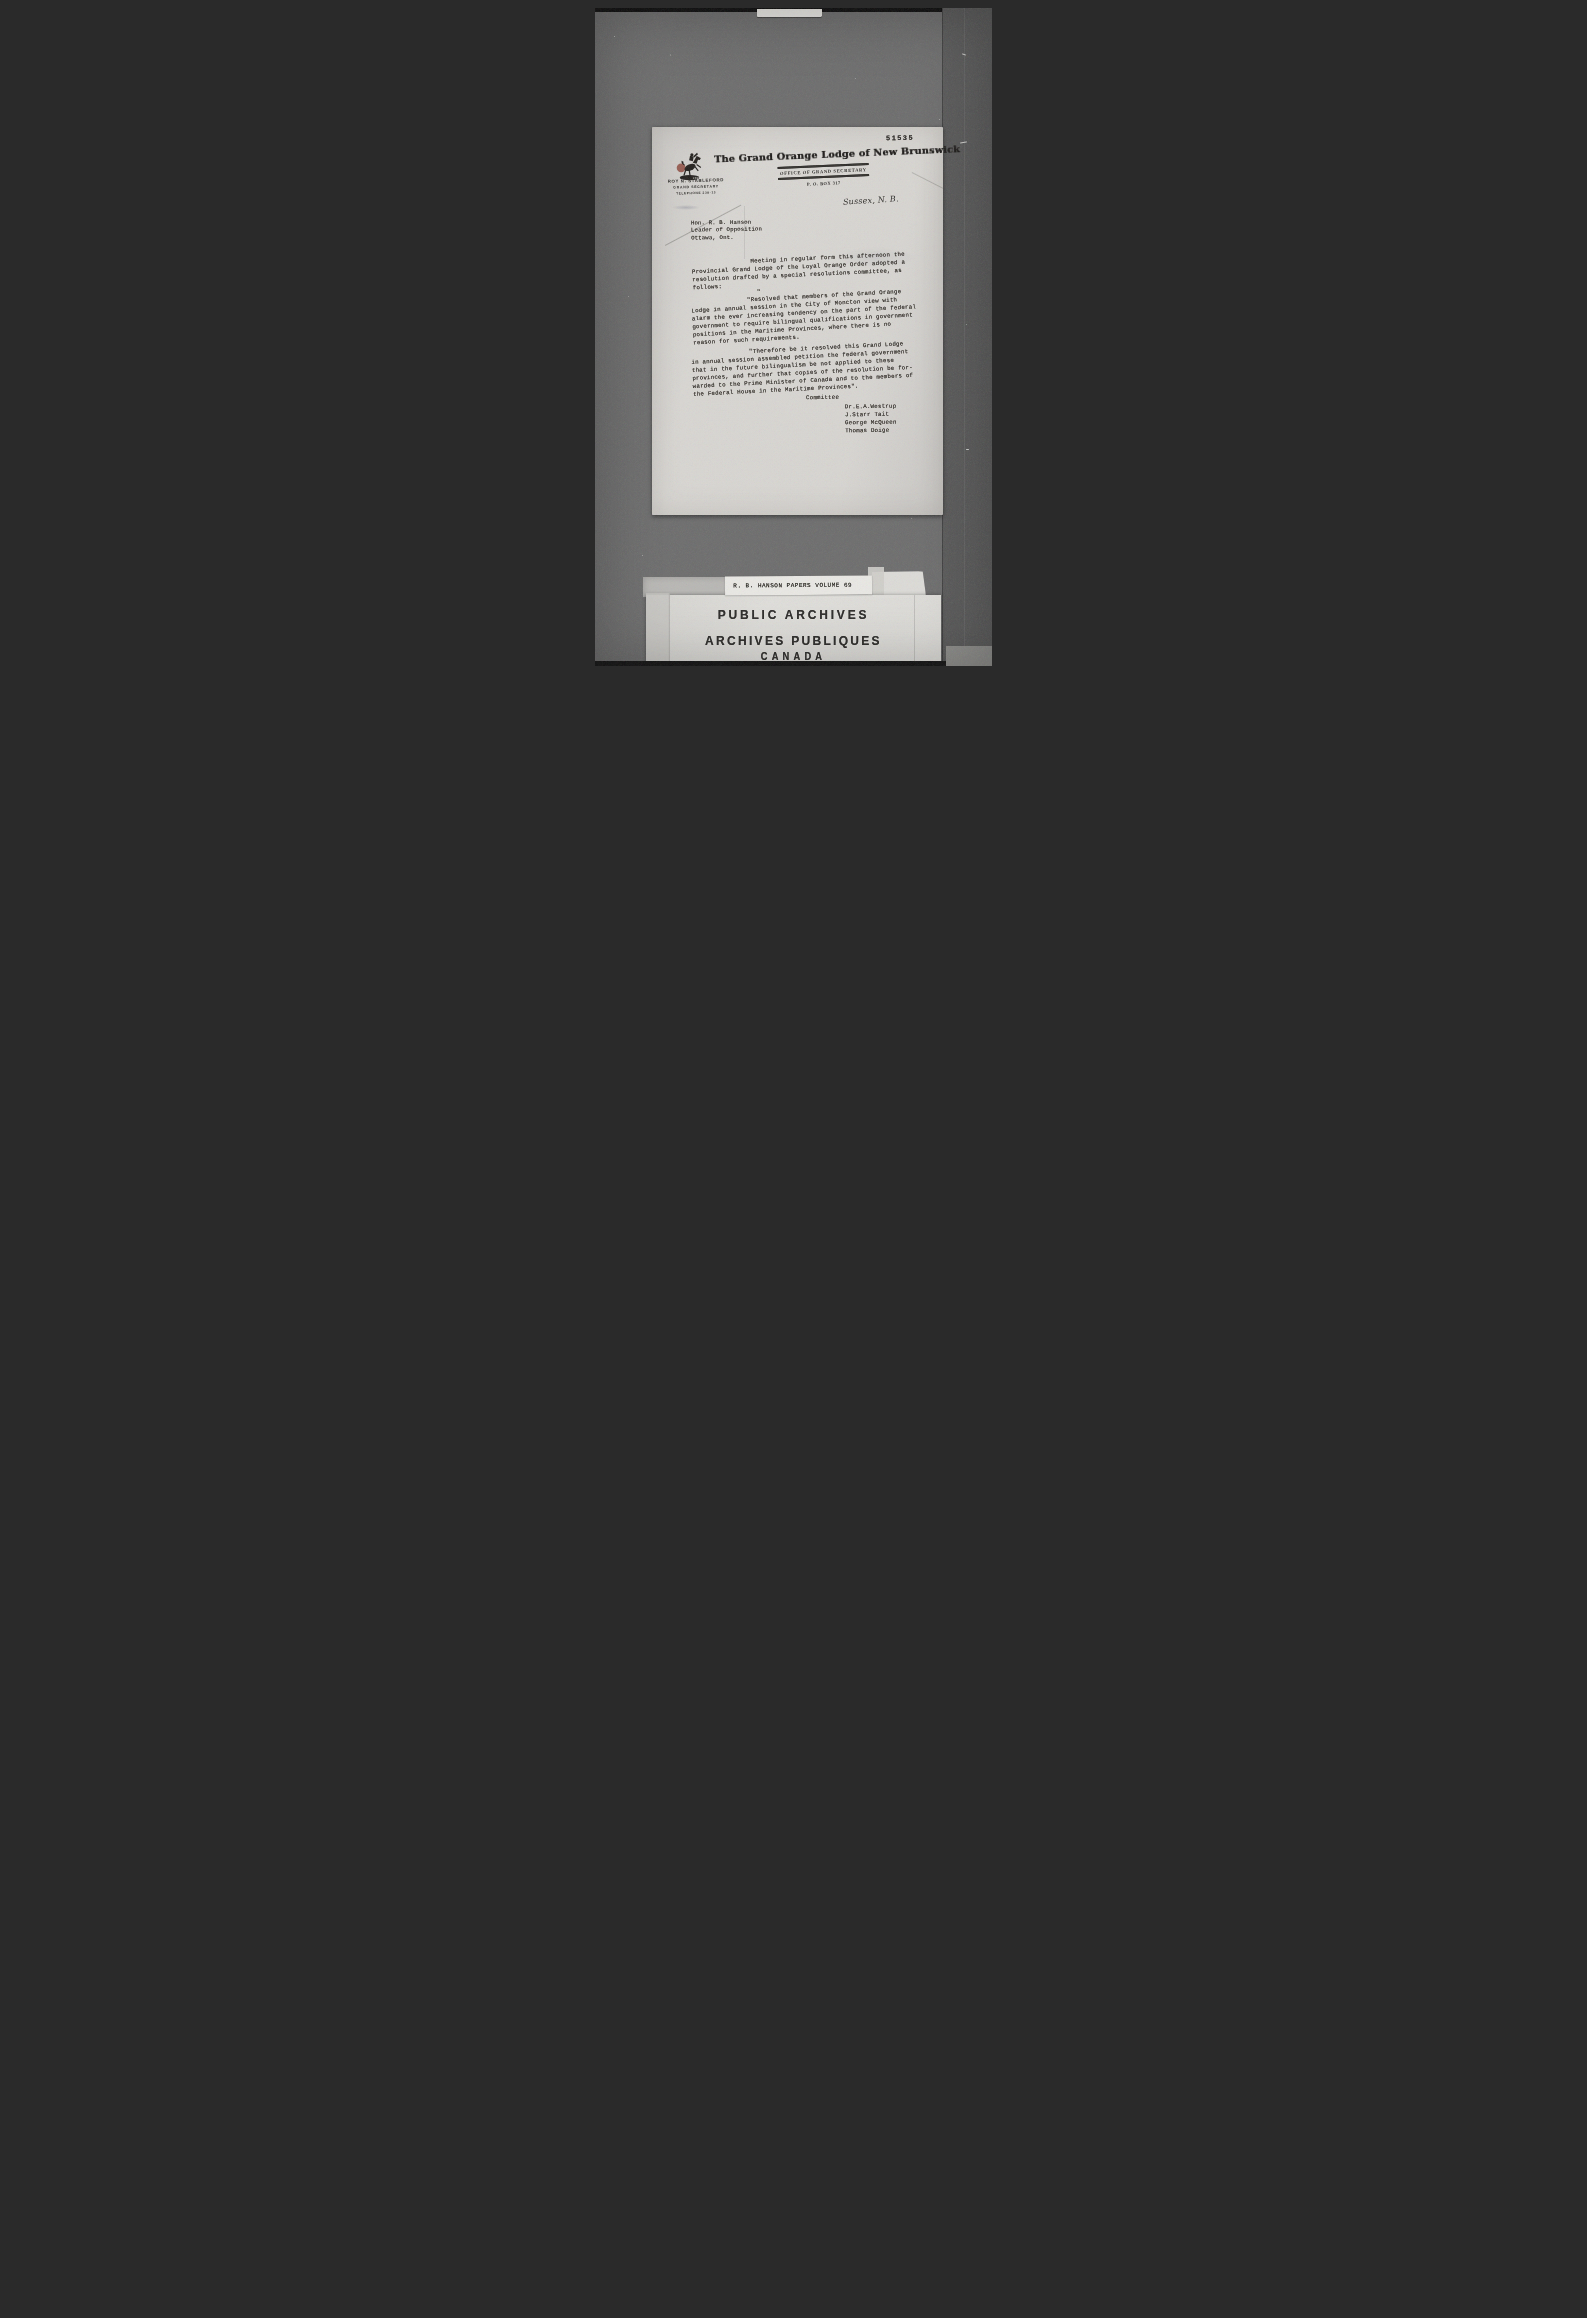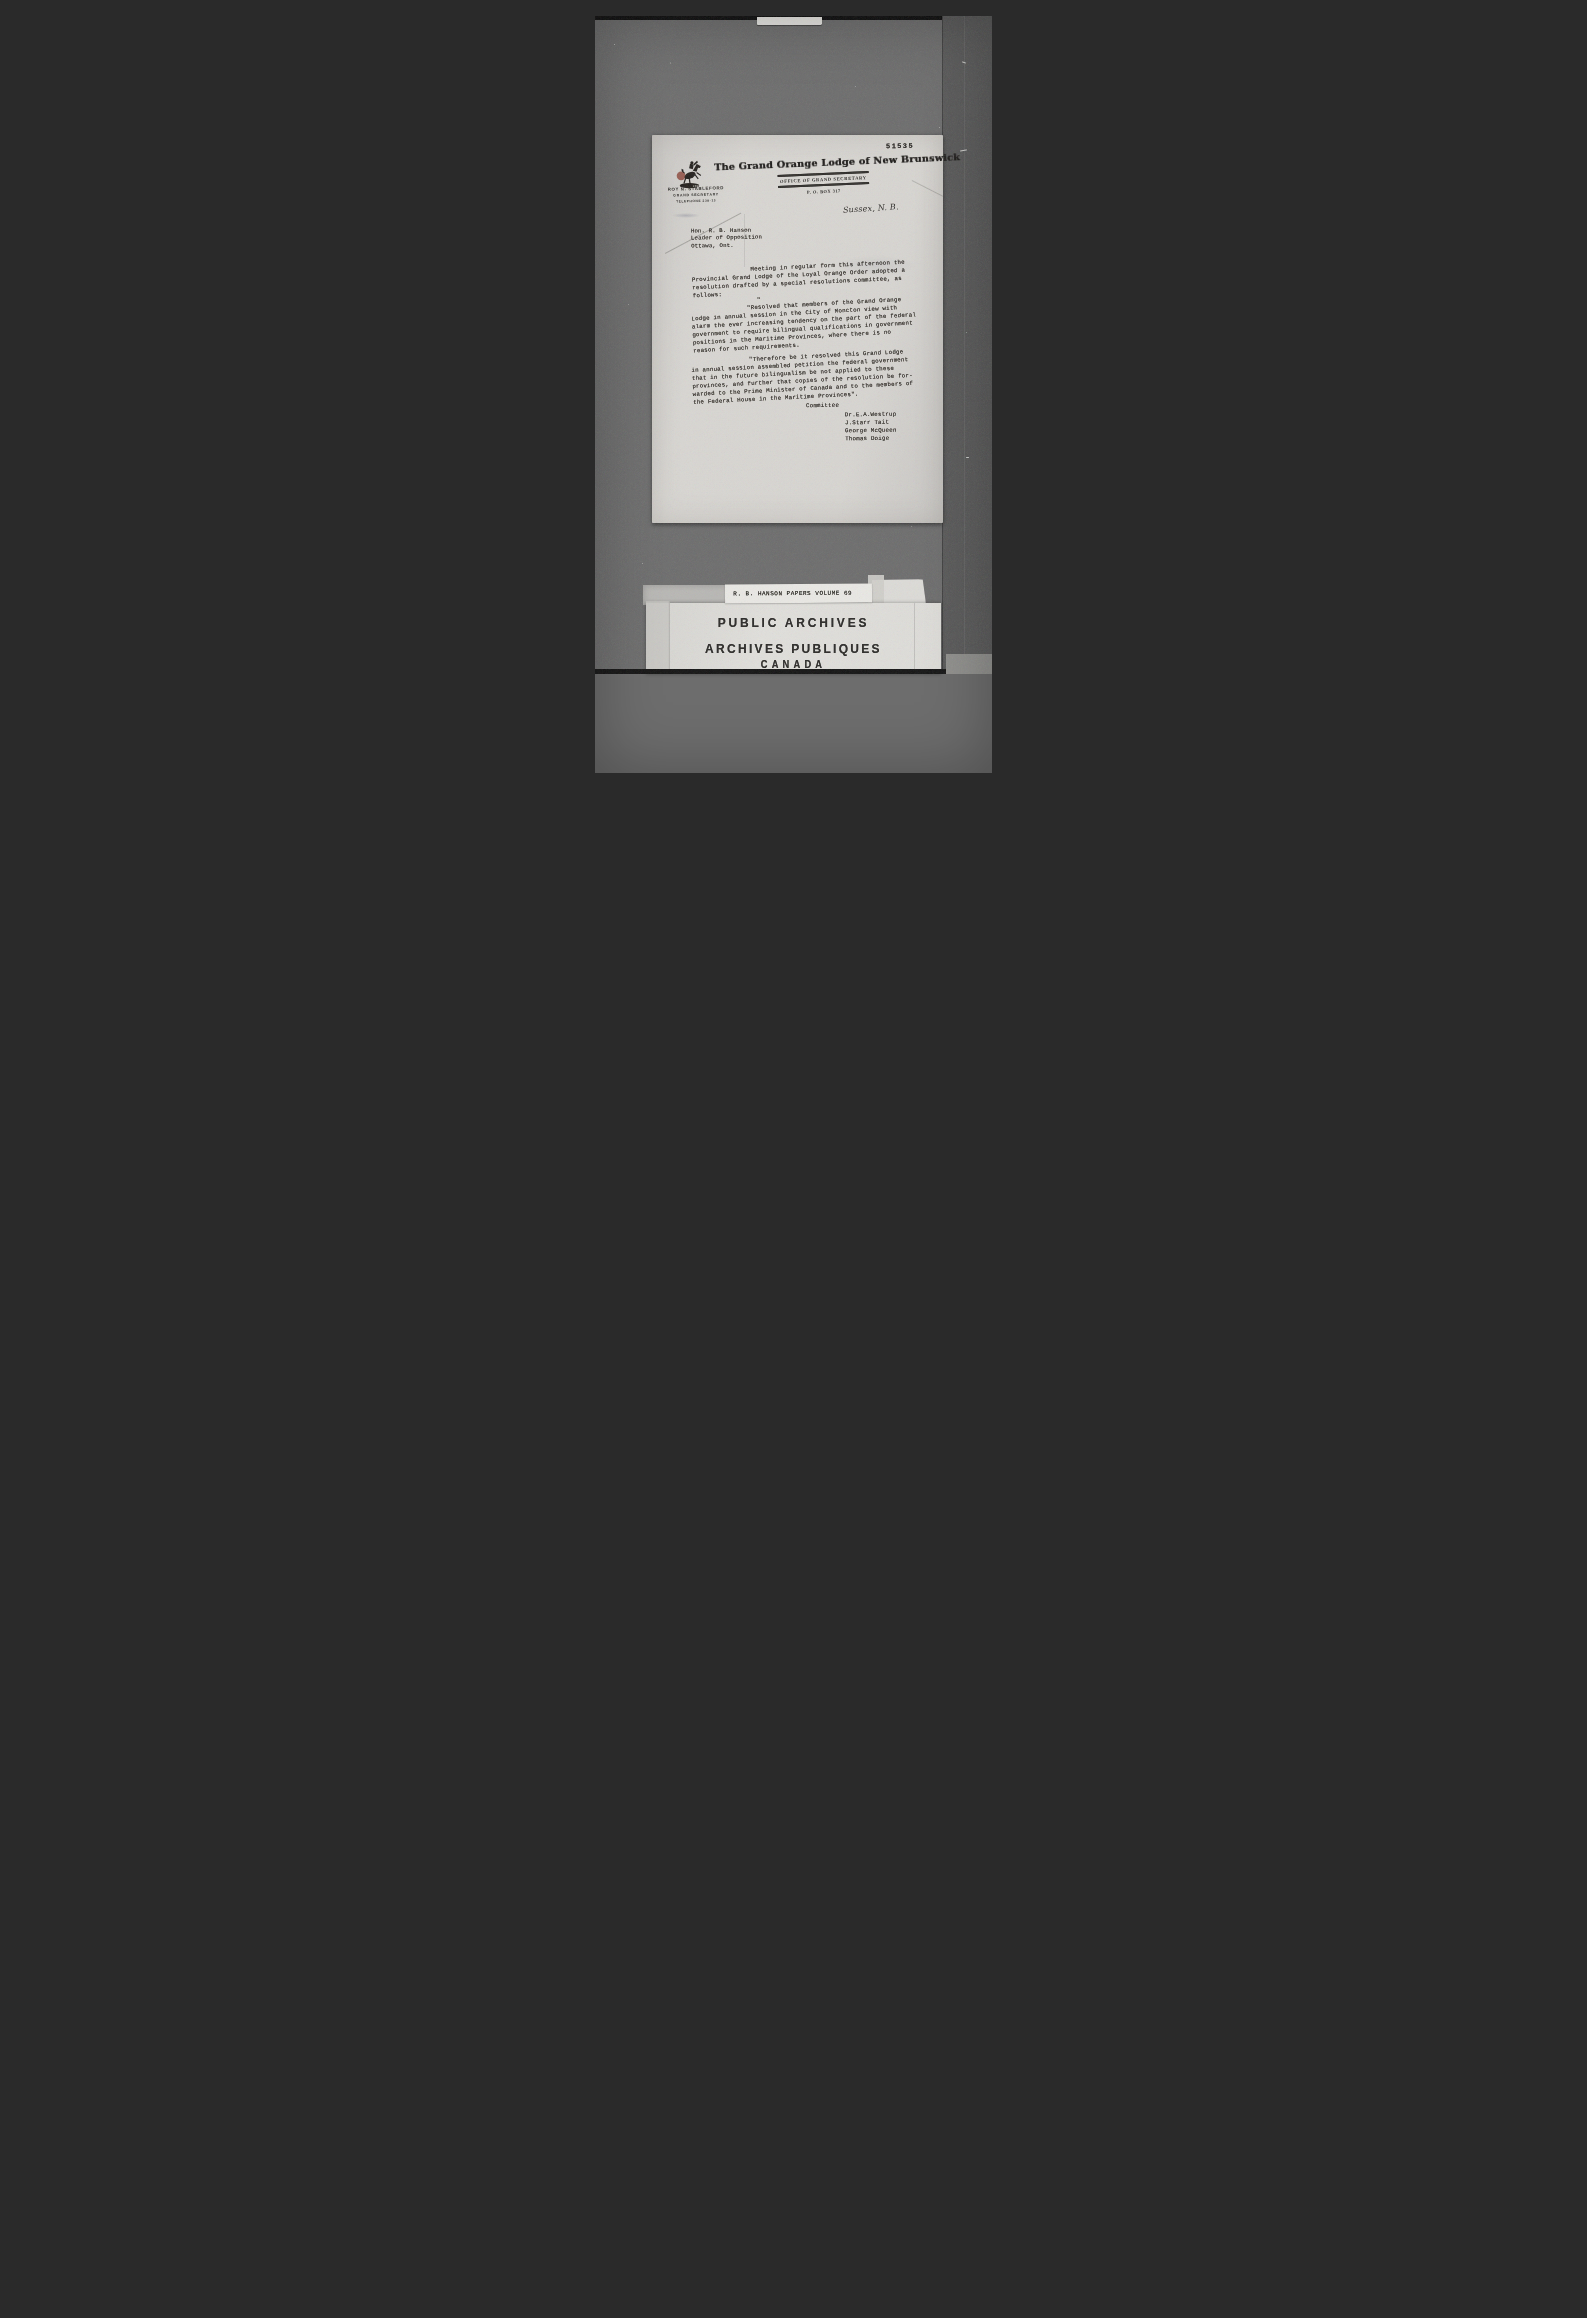"51535" .stage { height: 757px -> 658px; margin: 16px auto -> 8px auto }
